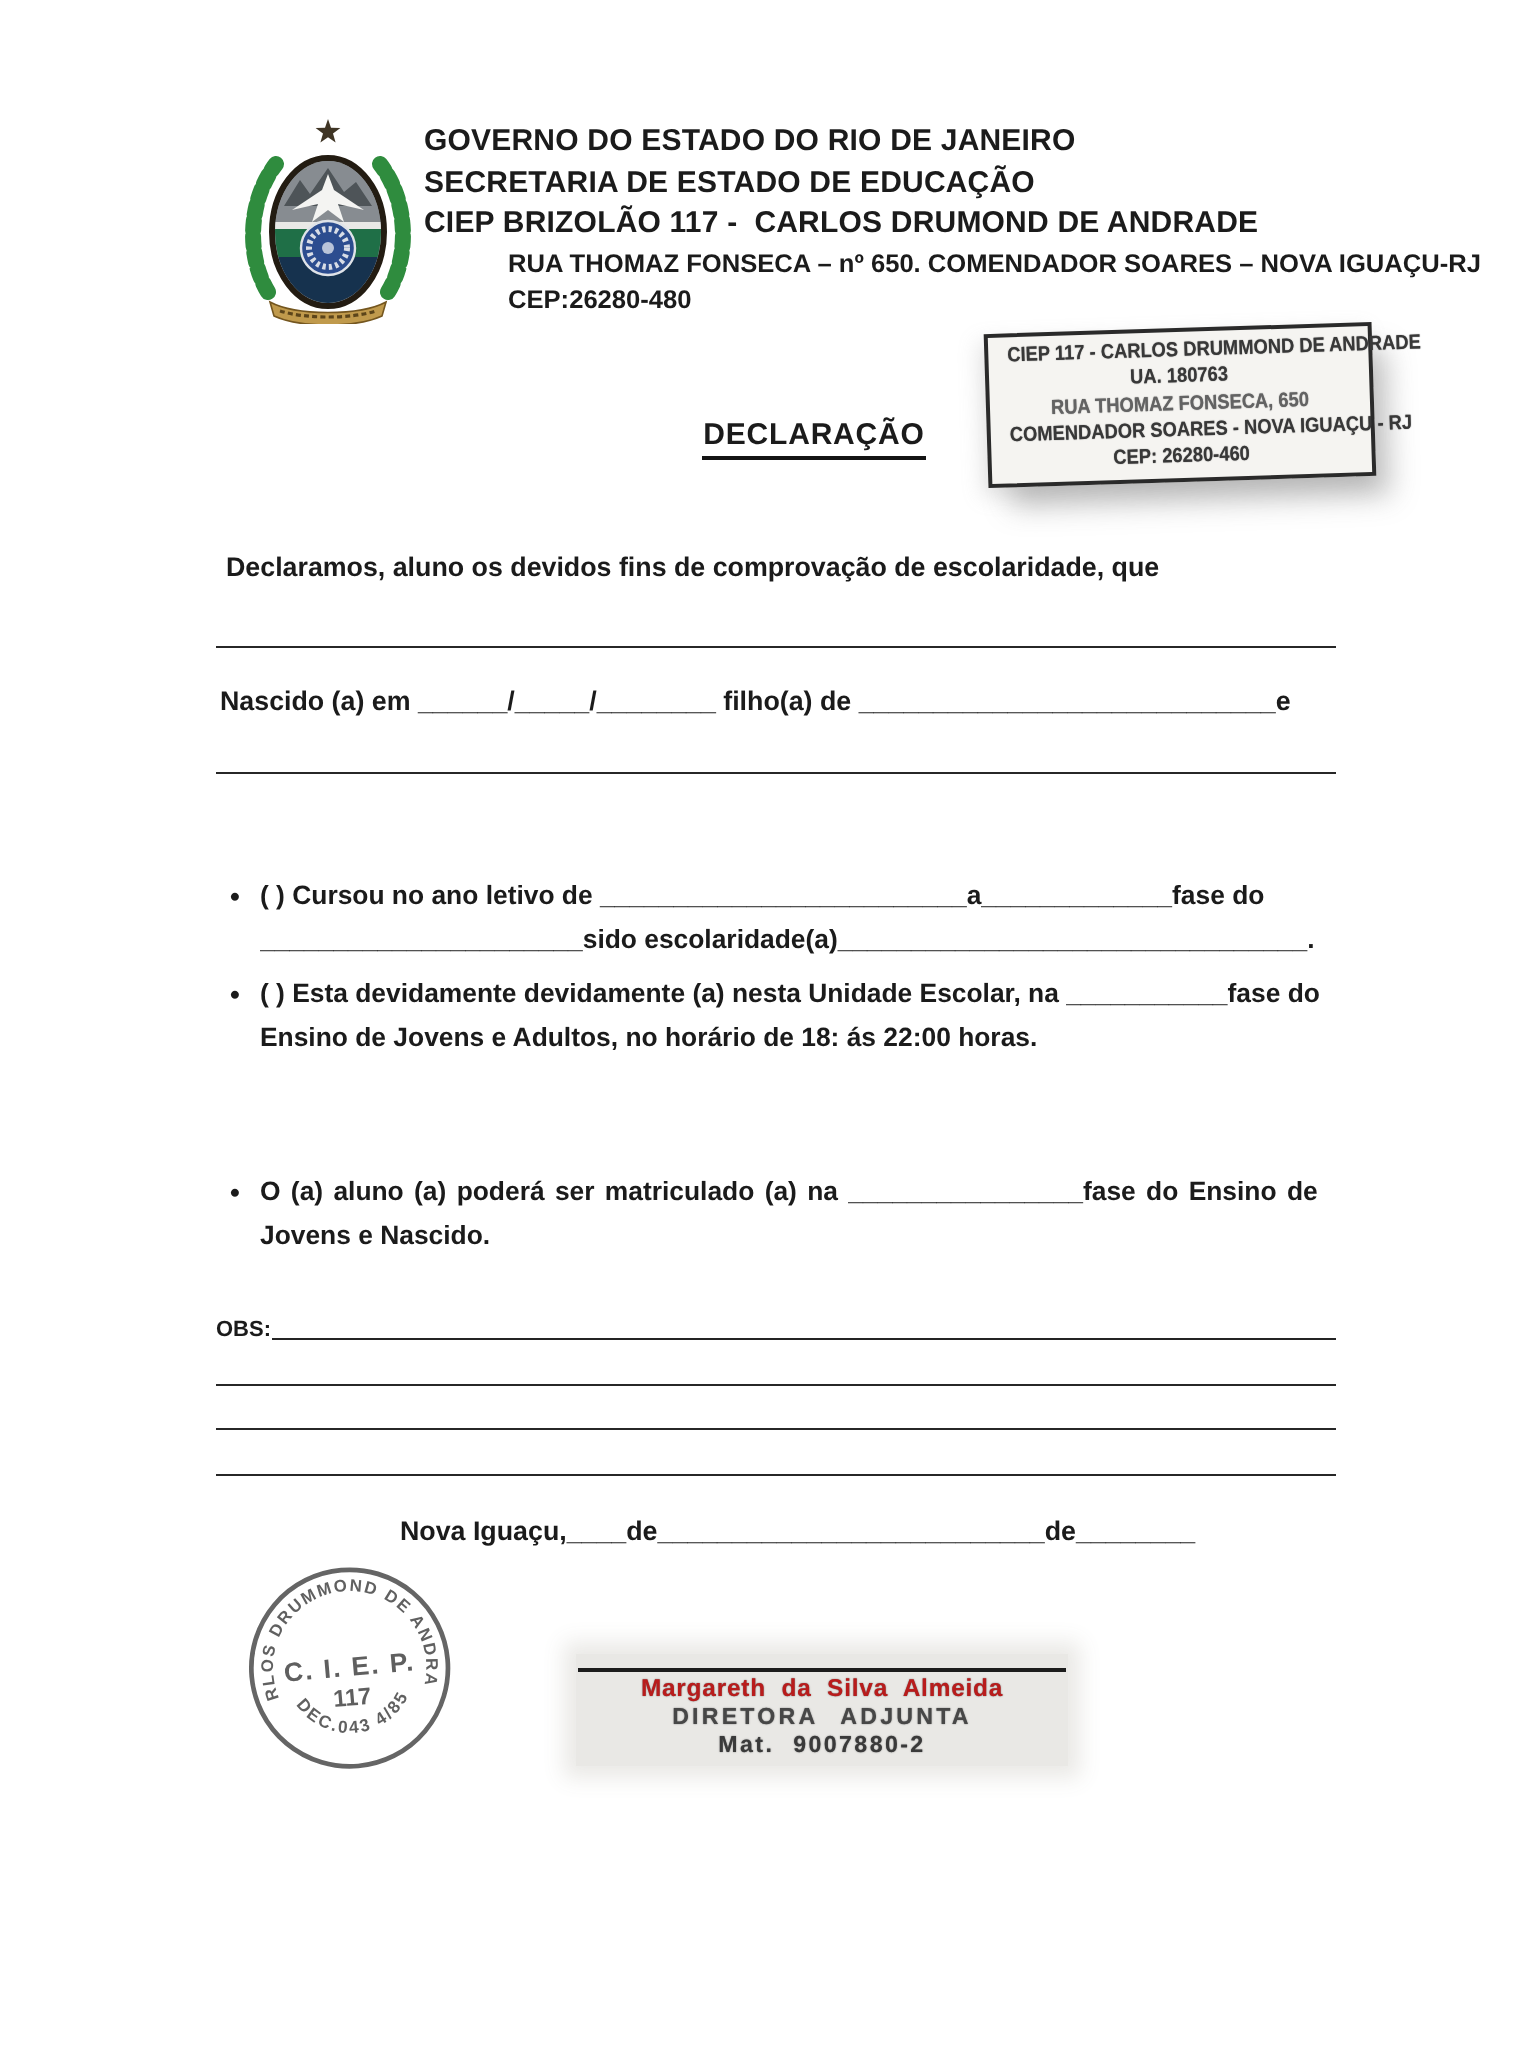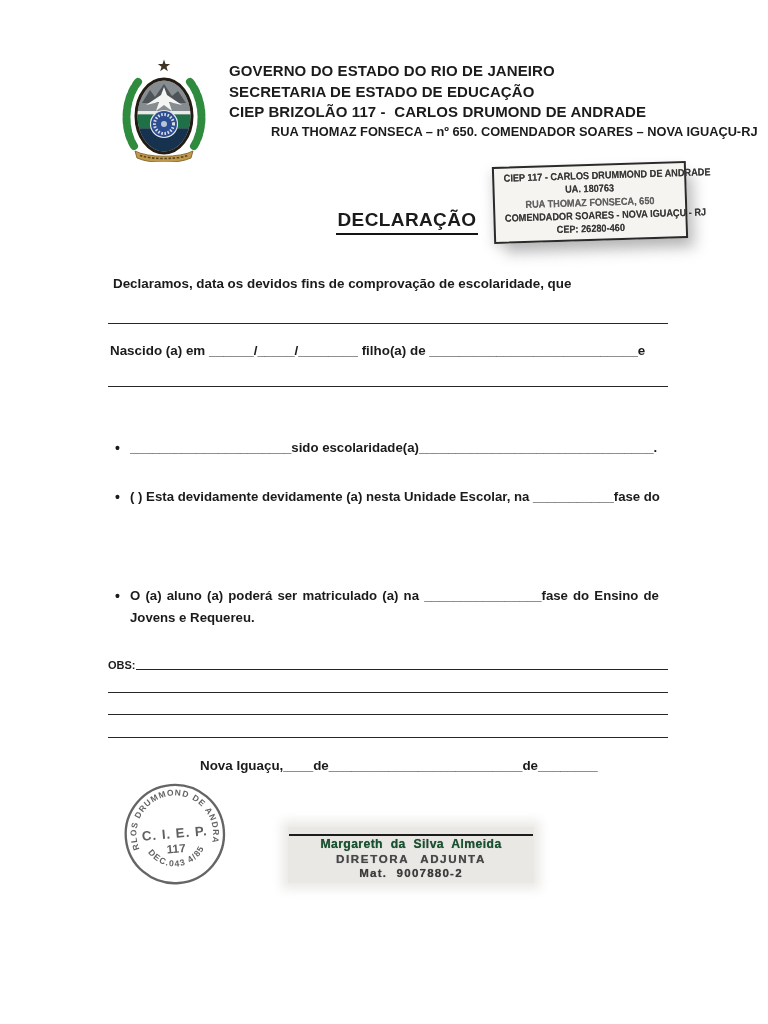"GOVERNO DO ESTADO DO RIO" .header-text { left: 229px -> 212px }
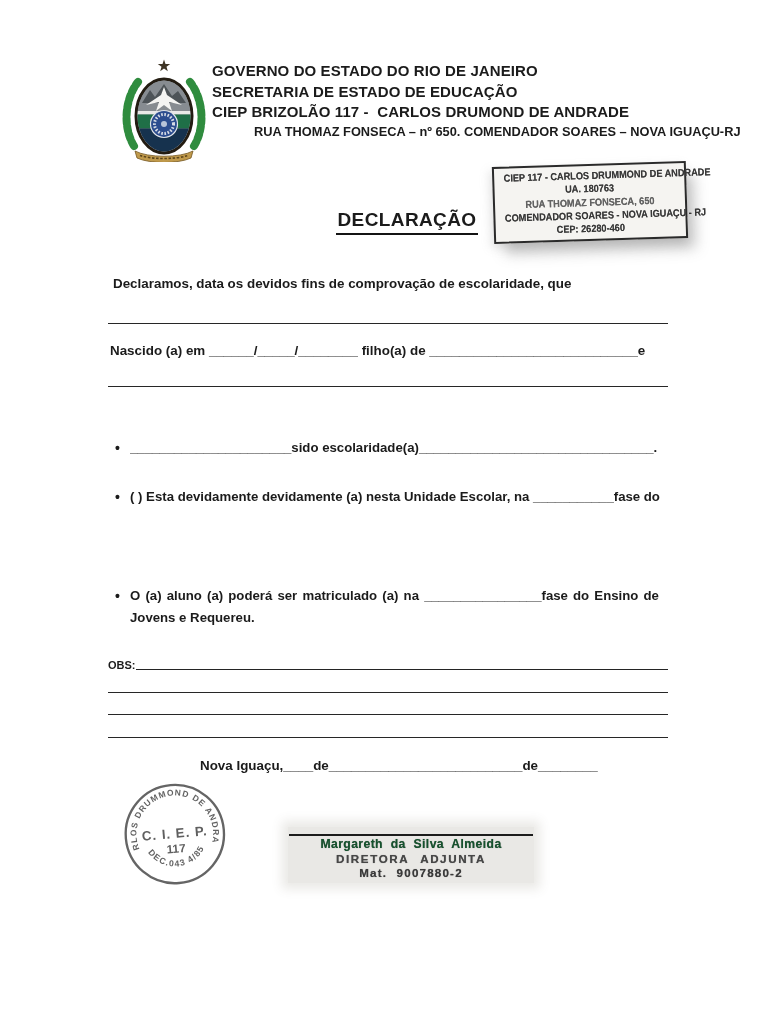"CEP:26280-480" div.h-sub { html: none -> <div>CEP:26280-480</div> }
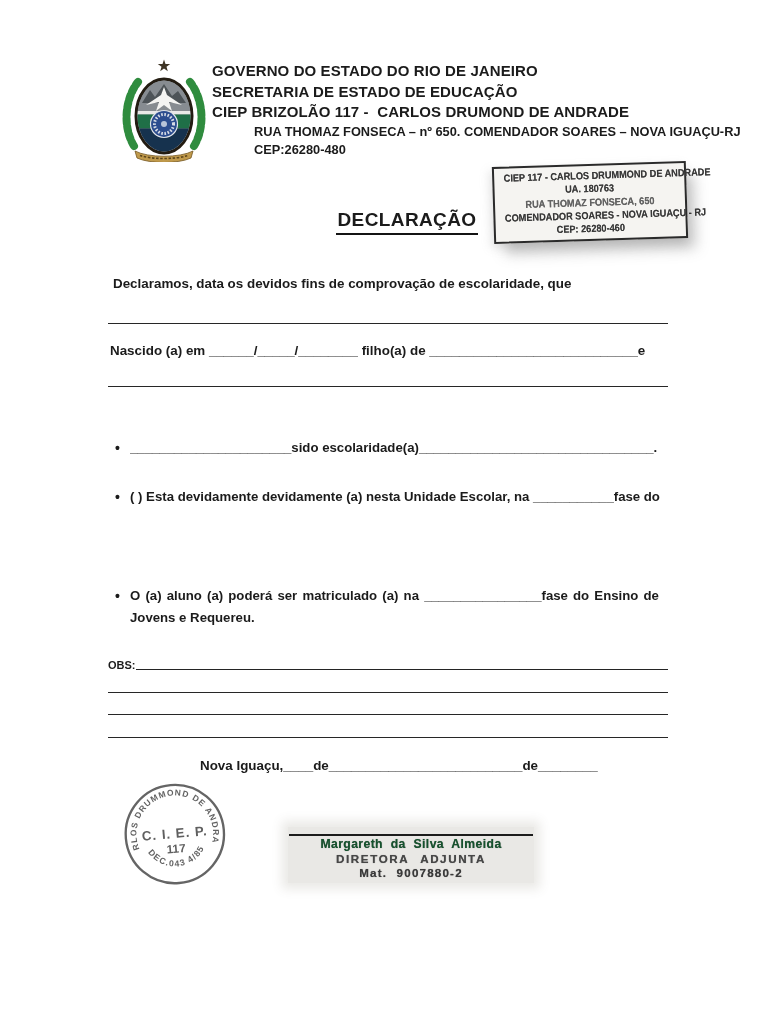"DECLARAÇÃO" .title { font-size: 19px -> 15px }
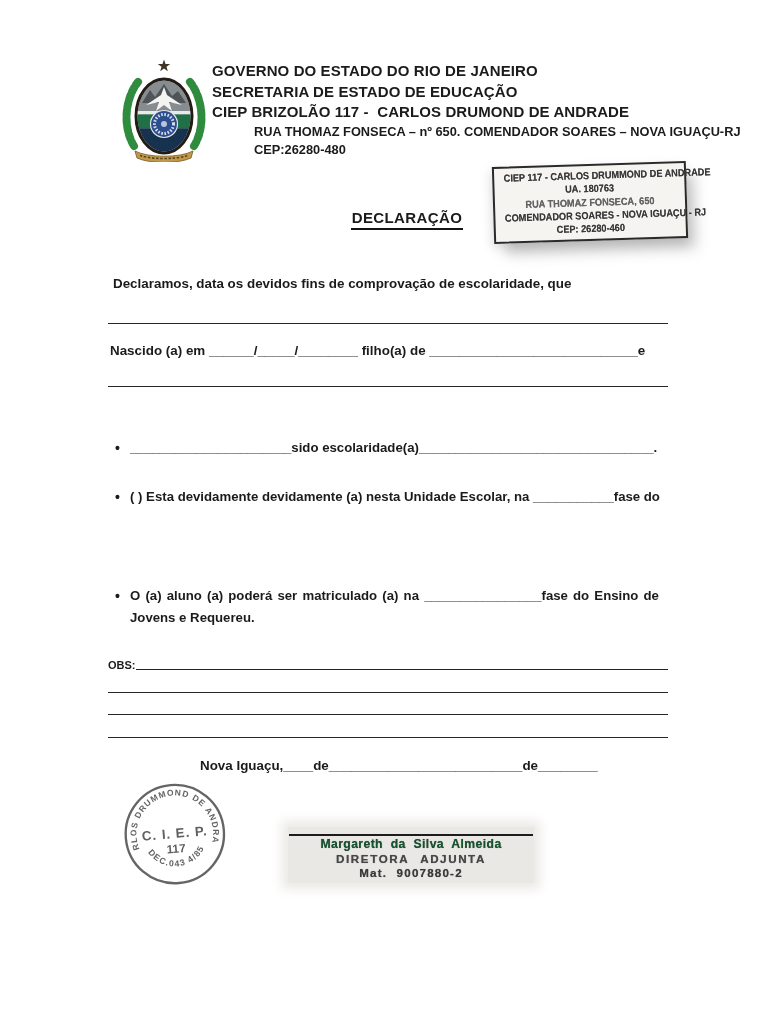"Declaramos, data os devidos fins" div.intro { text: data -> aluno }
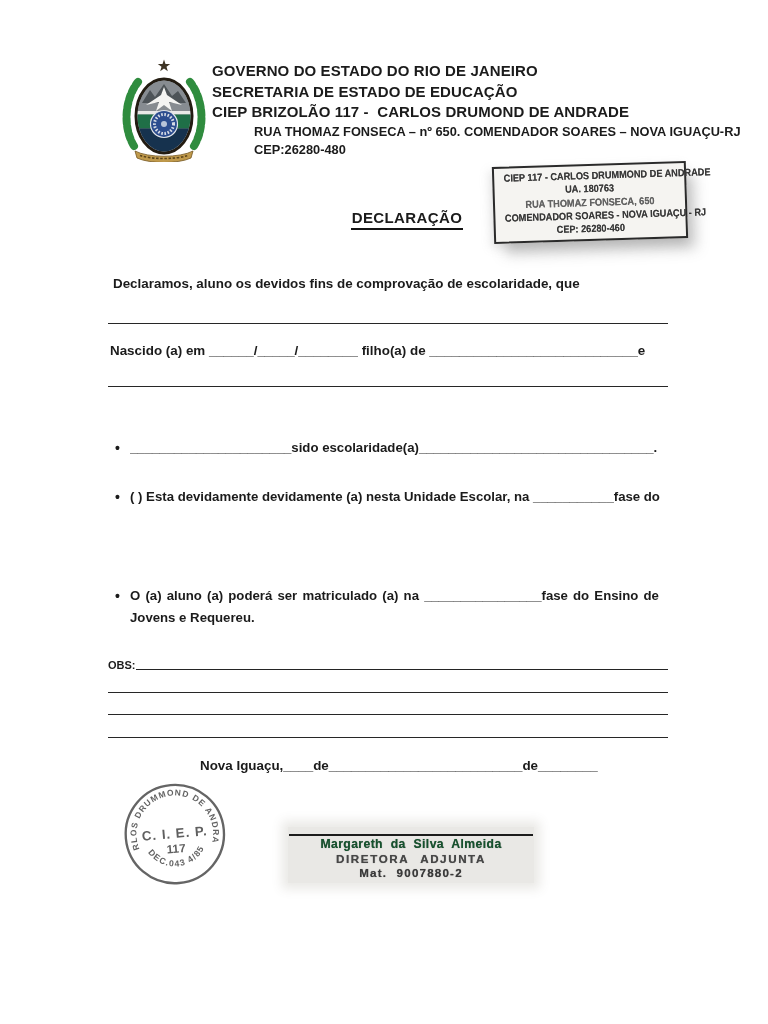"( ) Cursou no ano" div.bline { html: none -> <div>( ) Cursou no ano letivo de _________________________a_____________fase do</div> }
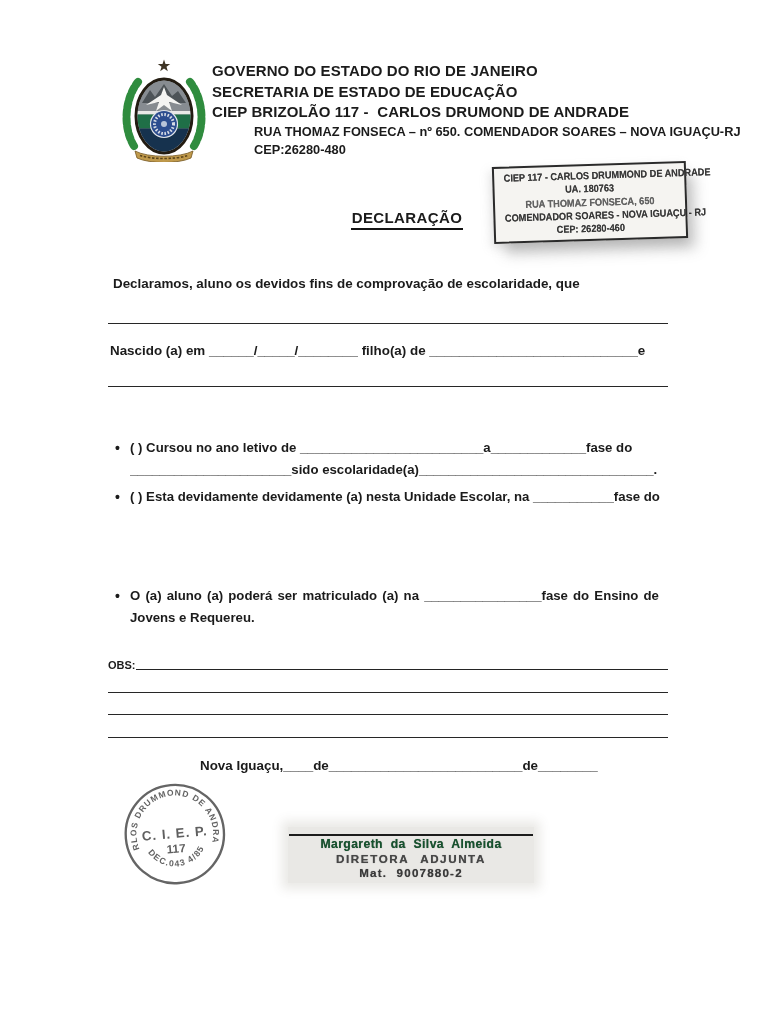"Ensino de Jovens e Adultos," div.bline { html: none -> <div>Ensino de Jovens e Adultos, no horário de 18: ás 22:00 horas.</div> }
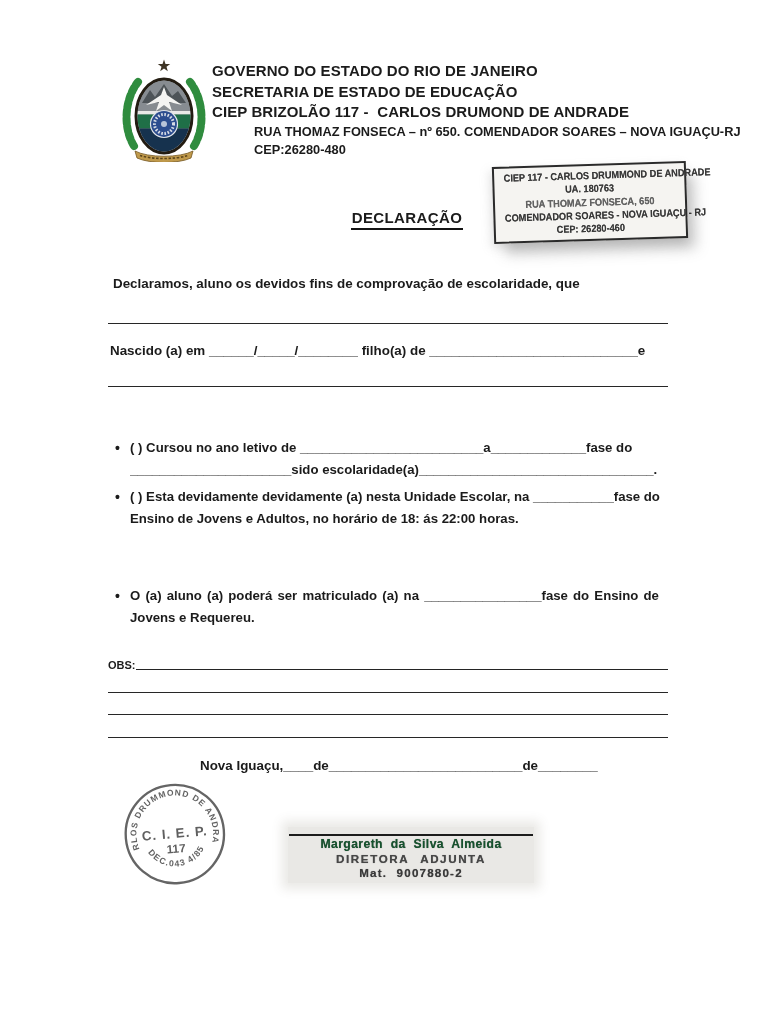"Jovens e Requereu." div.bline { text: Requereu -> Nascido }
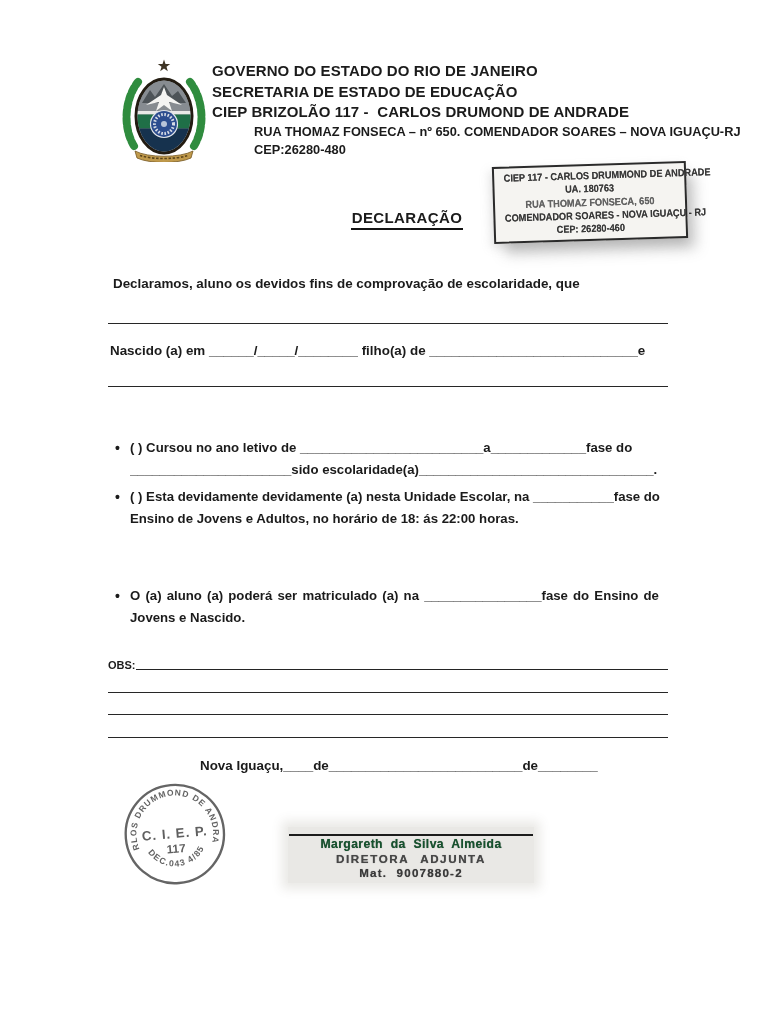"Margareth da Silva Almeida" .sig-name { color: #14532d -> #b91c1c }
